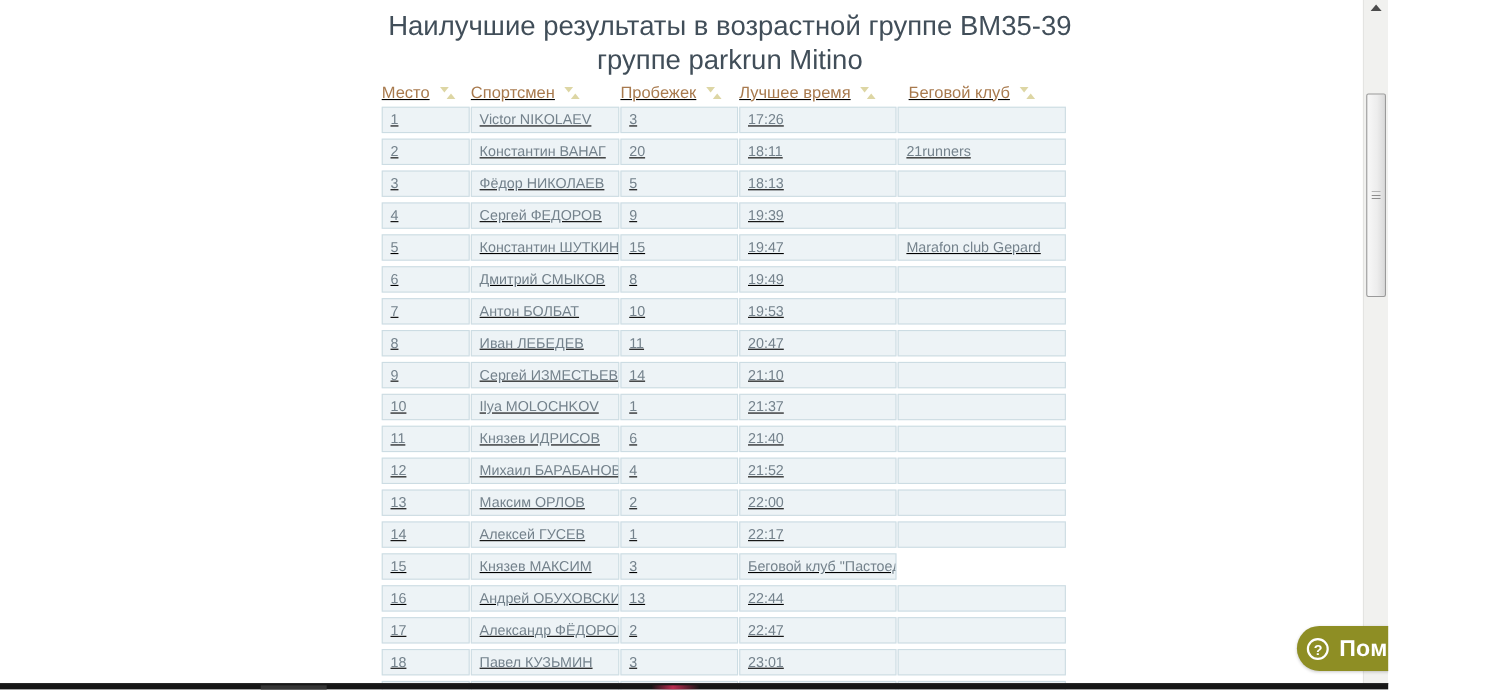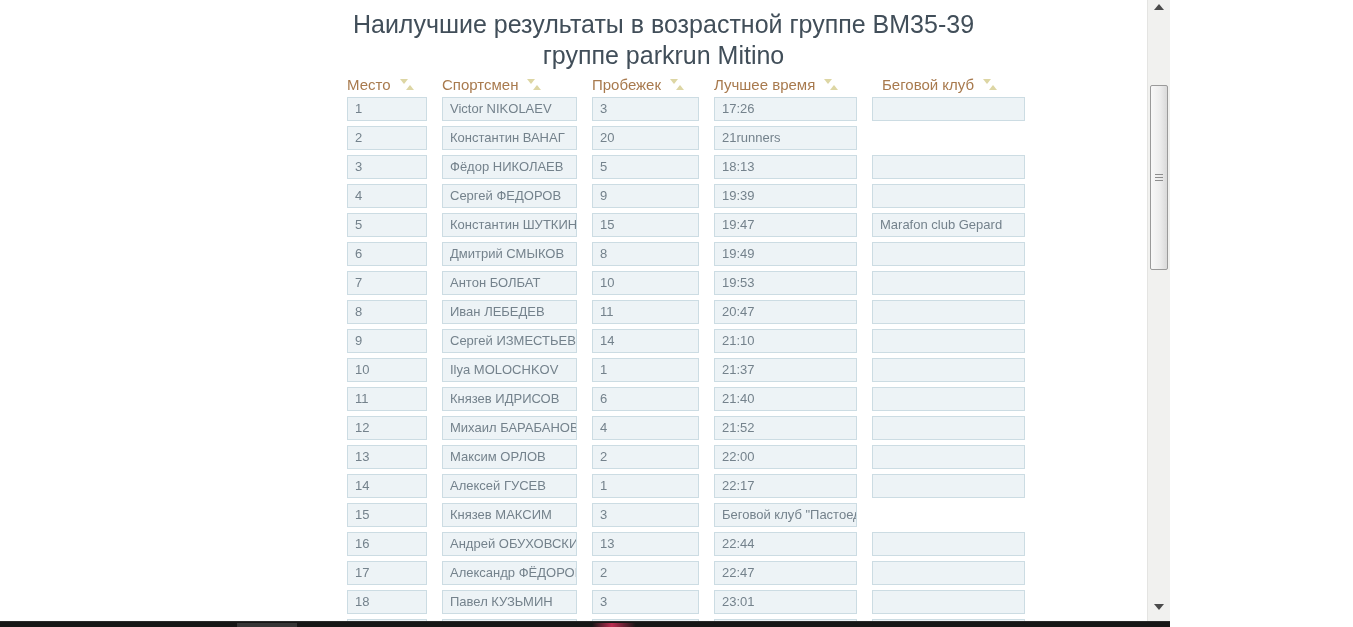"Наилучшие результаты в возрастной группе" .page { width: 1170px -> 1262px }
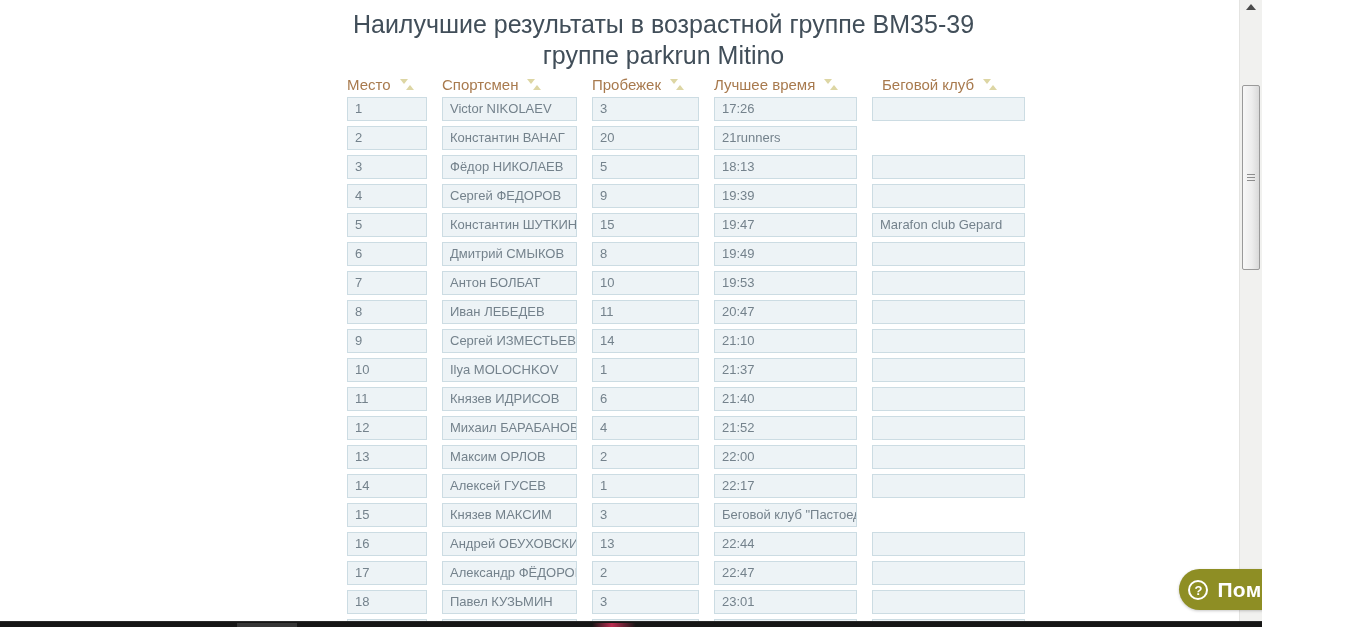"Место" .thead,.tr { column-gap: 15px -> 1px; text-decoration: none -> underline }
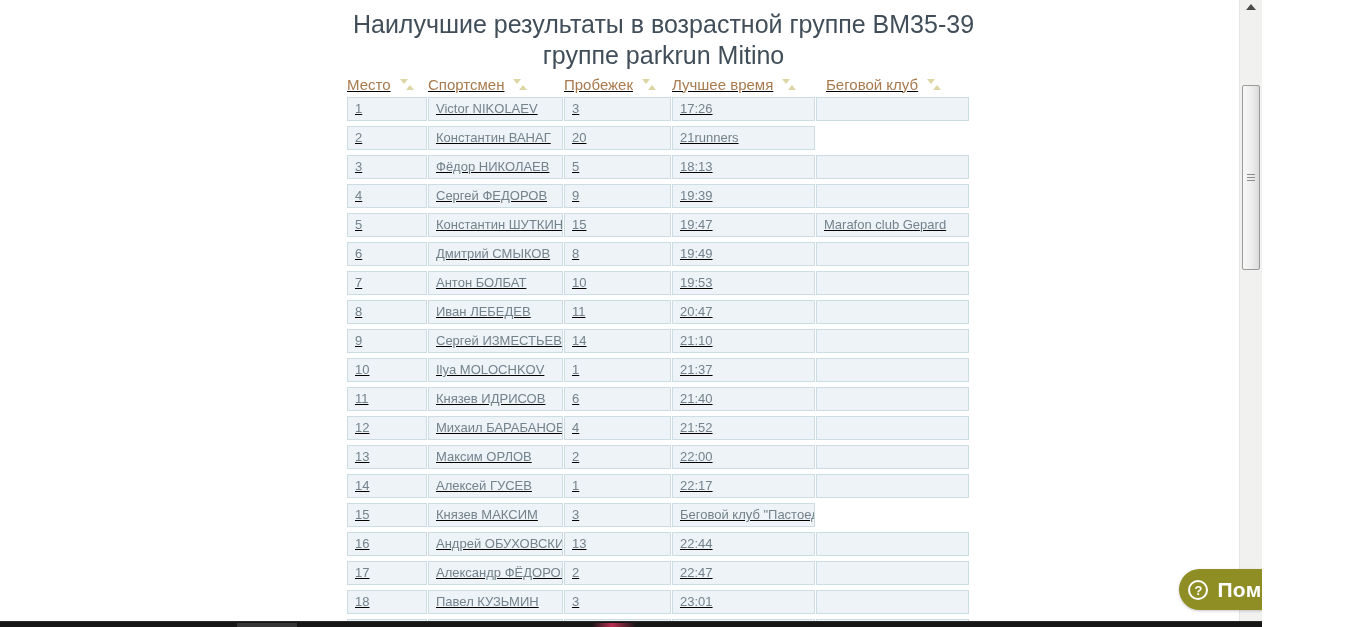"18:11" div.td { html: none -> <div>18:11</div> }
